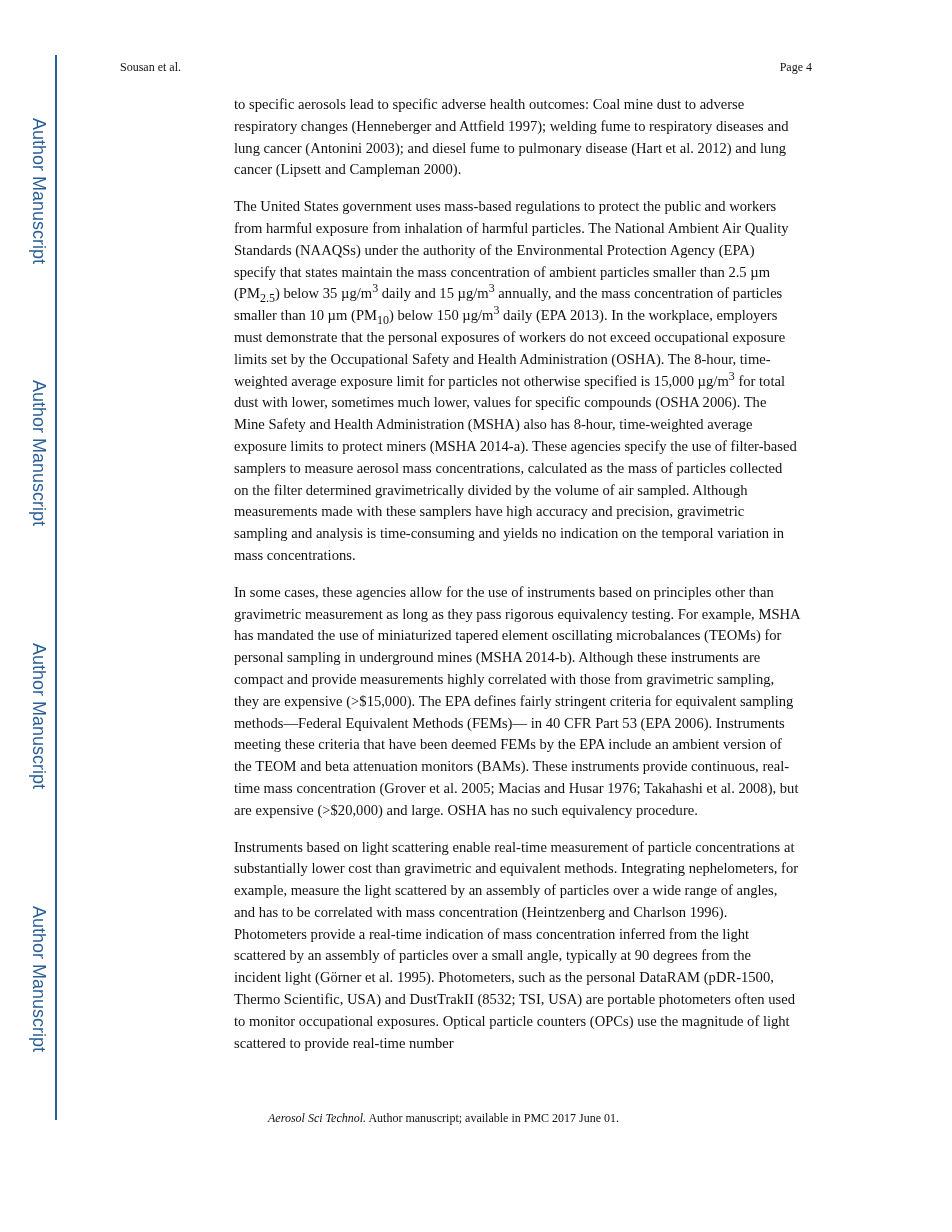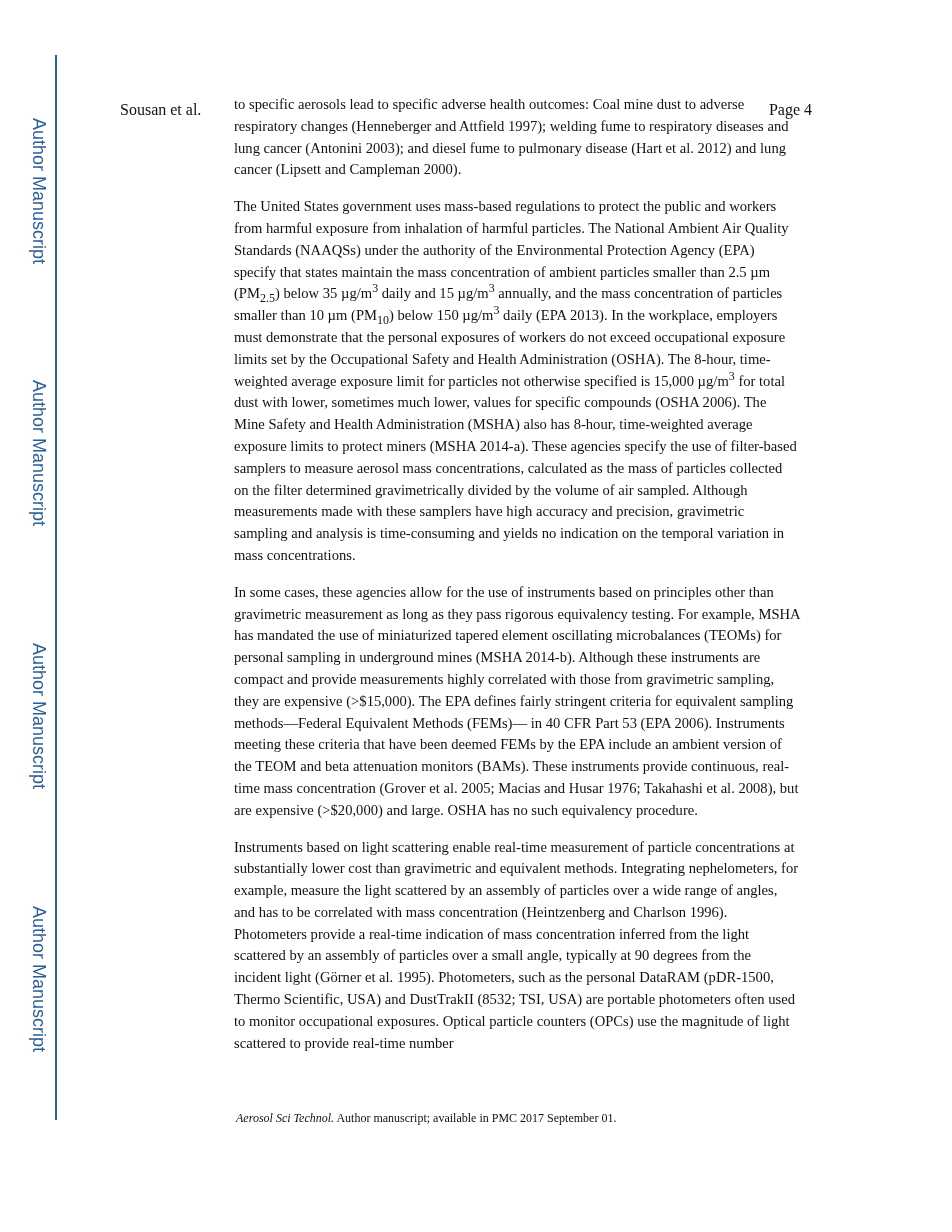"Sousan et al." .running-head { font-size: 16px -> 12px; margin-top: 41px -> none }
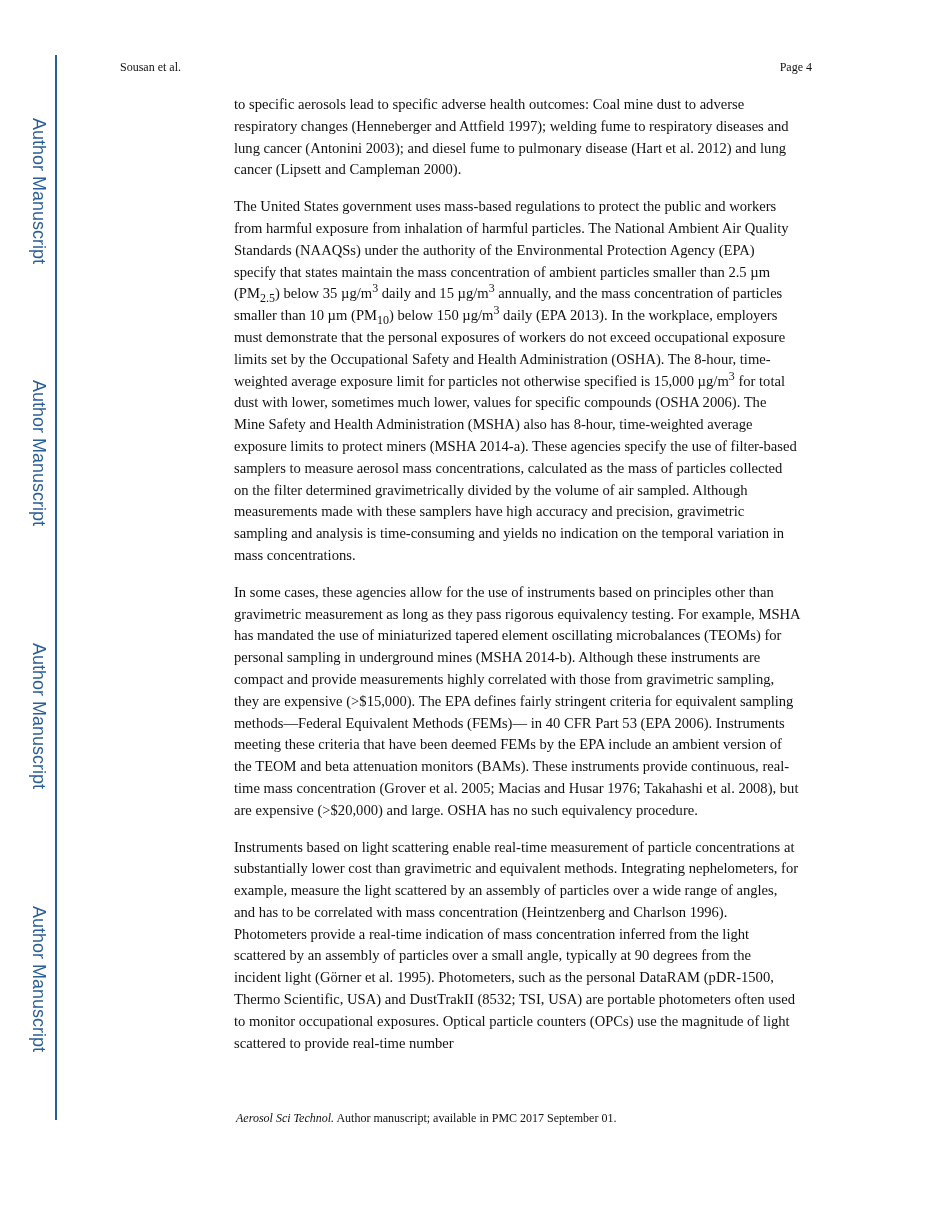"Aerosol Sci Technol." .footer .journal { margin-left: none -> 32px }
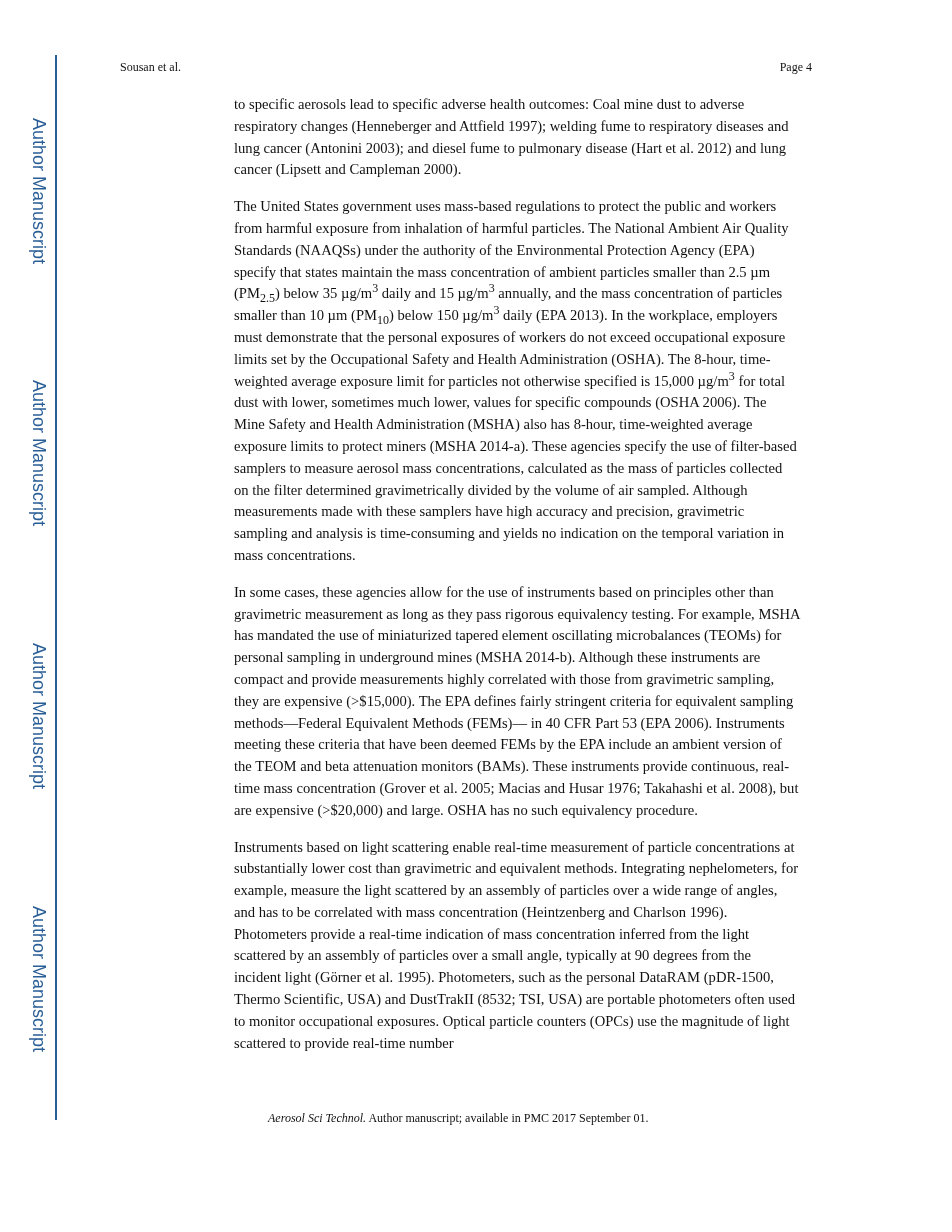"Author manuscript; available in PMC" span { text: September -> June }
